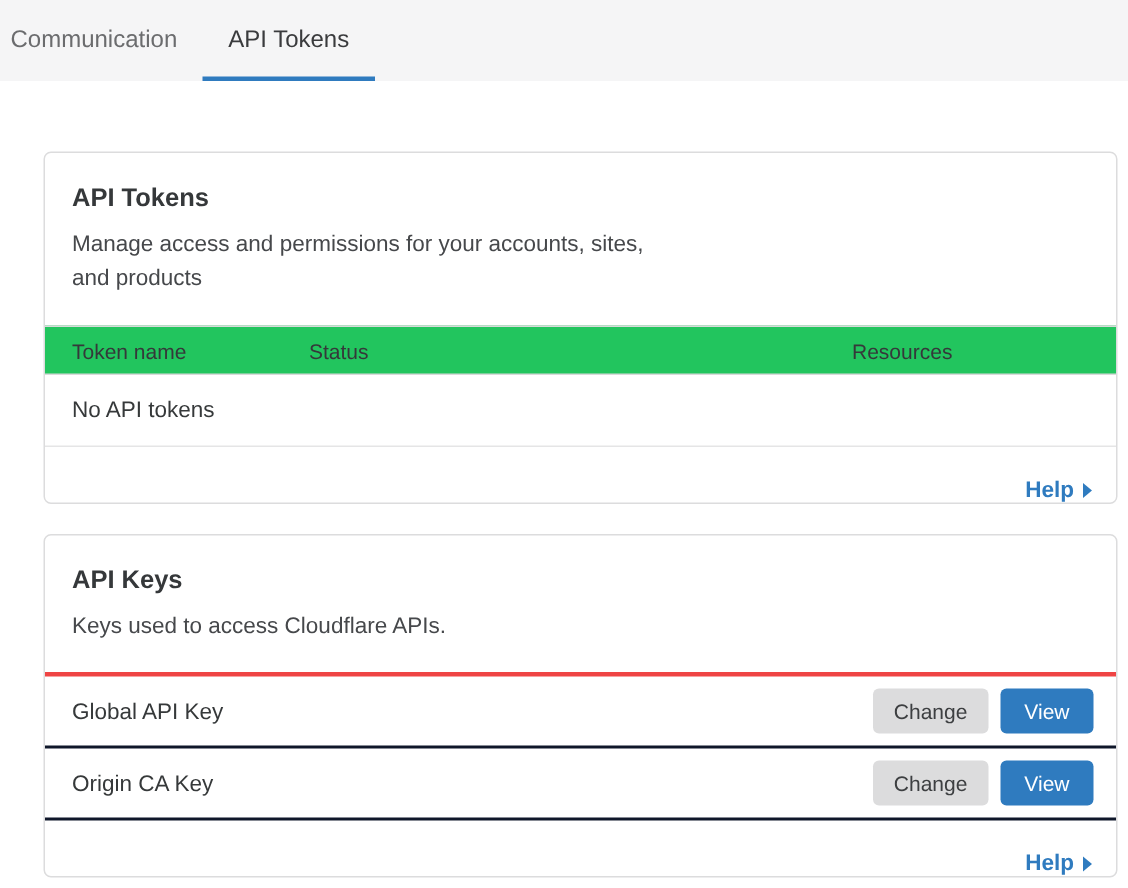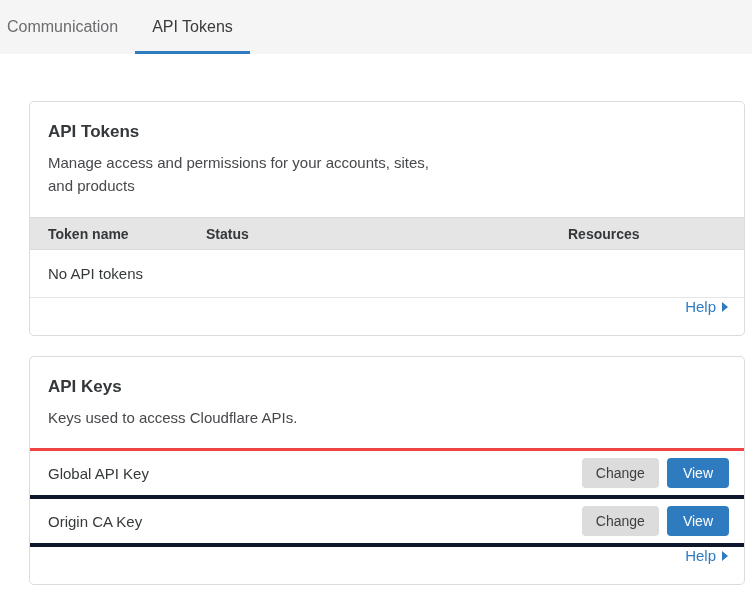"Token name" .table-head { background: #e5e5e5 -> #22c55e; font-weight: bold -> normal }
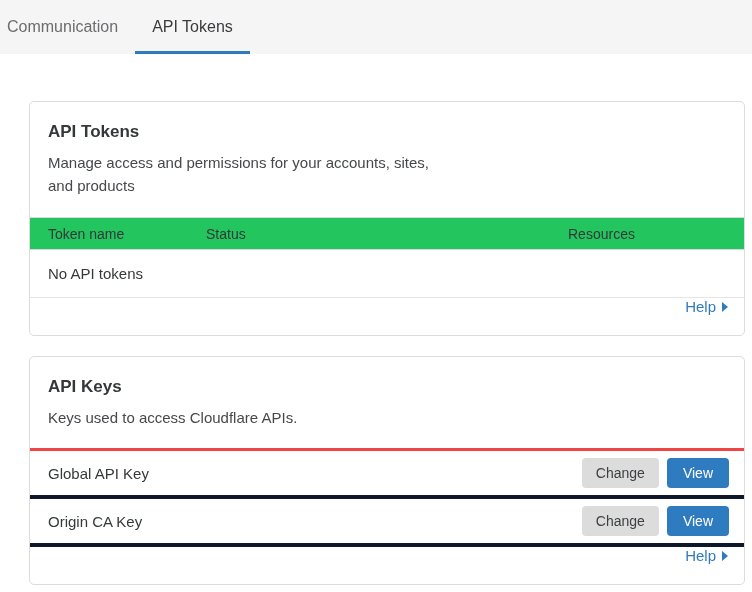"Help" .card-footer { align-items: flex-start -> flex-end; font-weight: none -> bold }
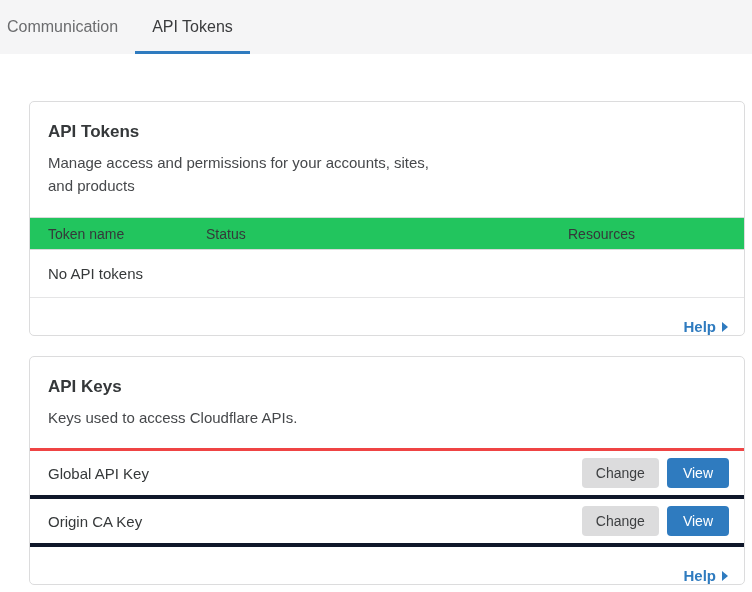"Global API Key" .key-row { border-bottom: 4px solid #0f172a -> 2px solid #0f172a }
